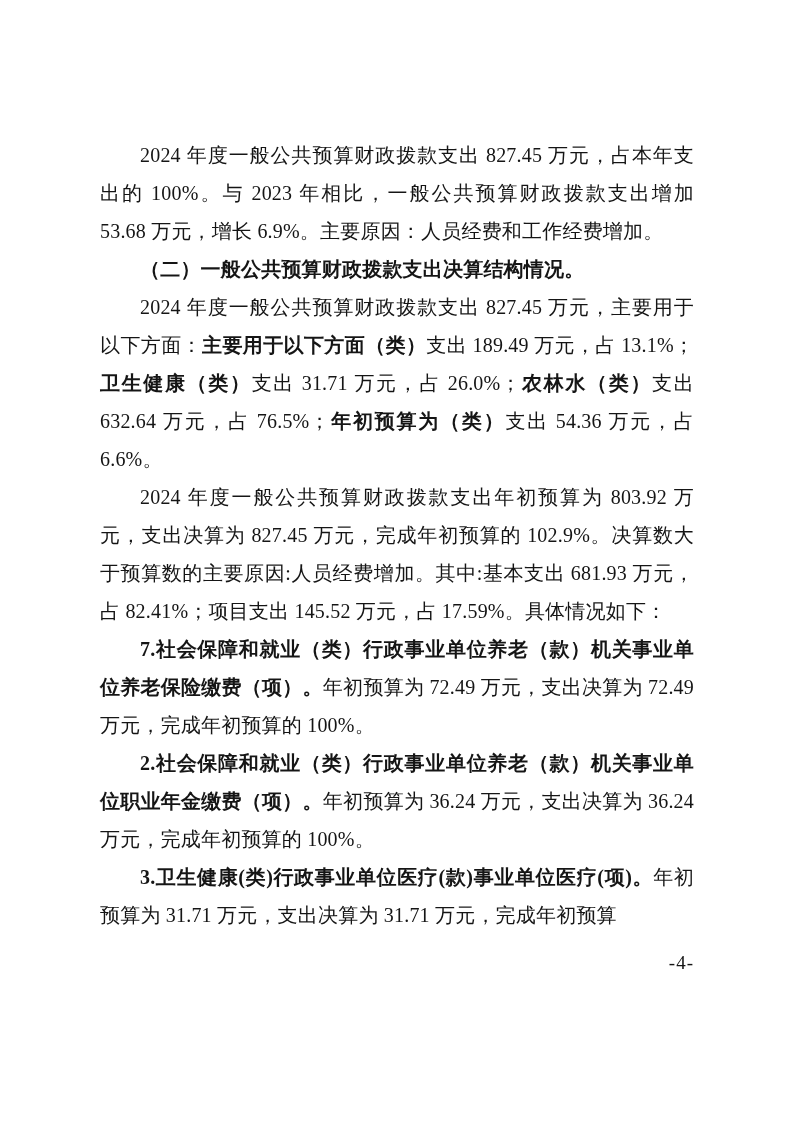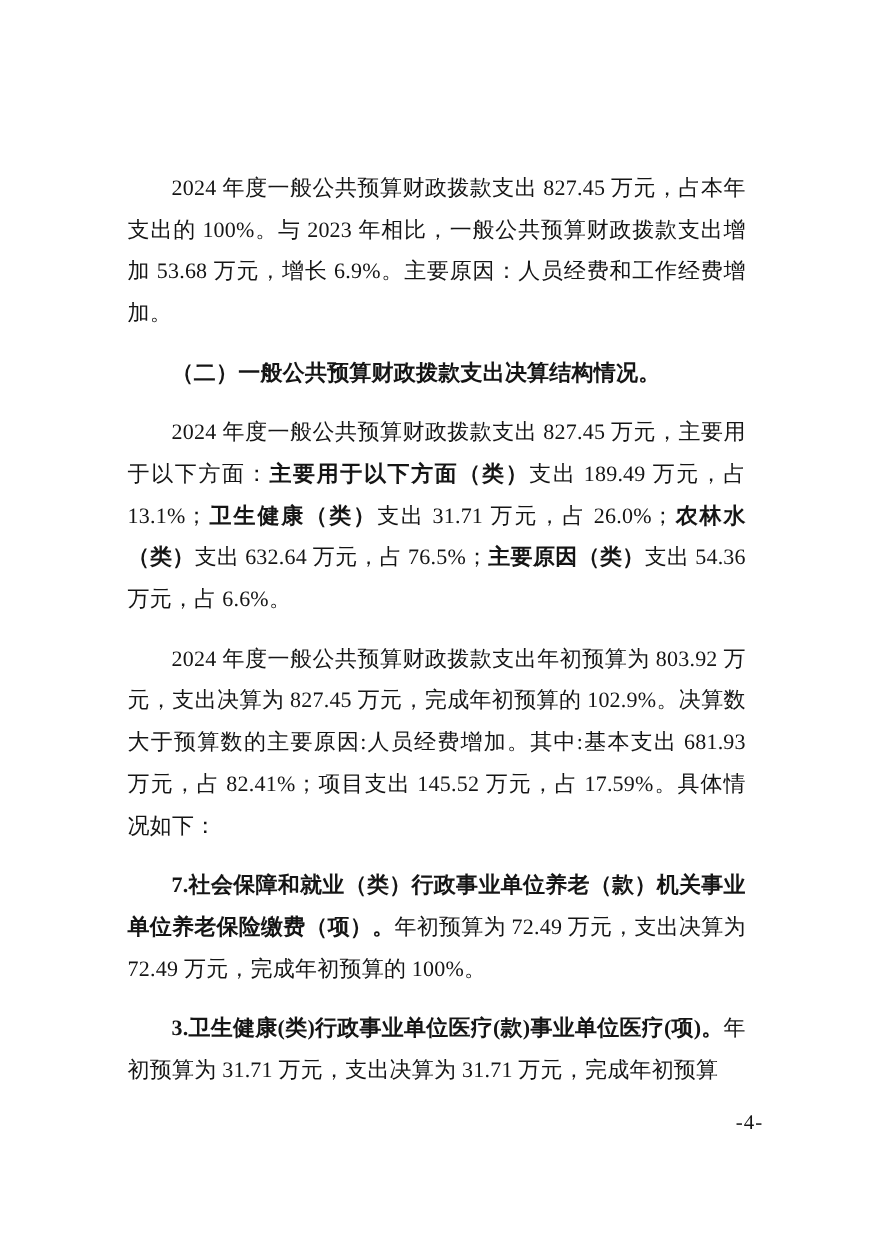"2024 年度一般公共预算财政拨款支出 827.45 万元，占本年支出的" p.para { margin: 16px -> 0 }
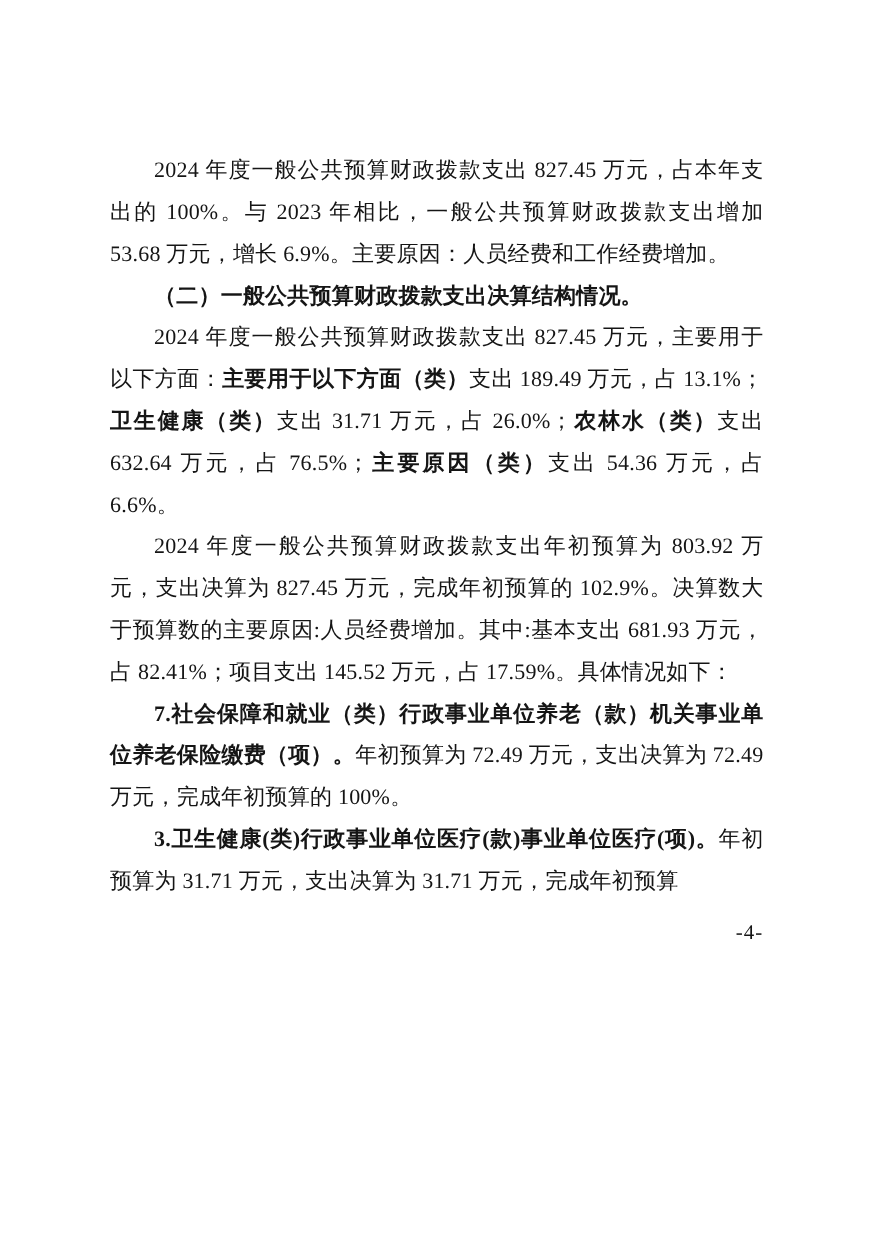"主要原因（类）" span.b { text: 主要原因 -> 年初预算为 }
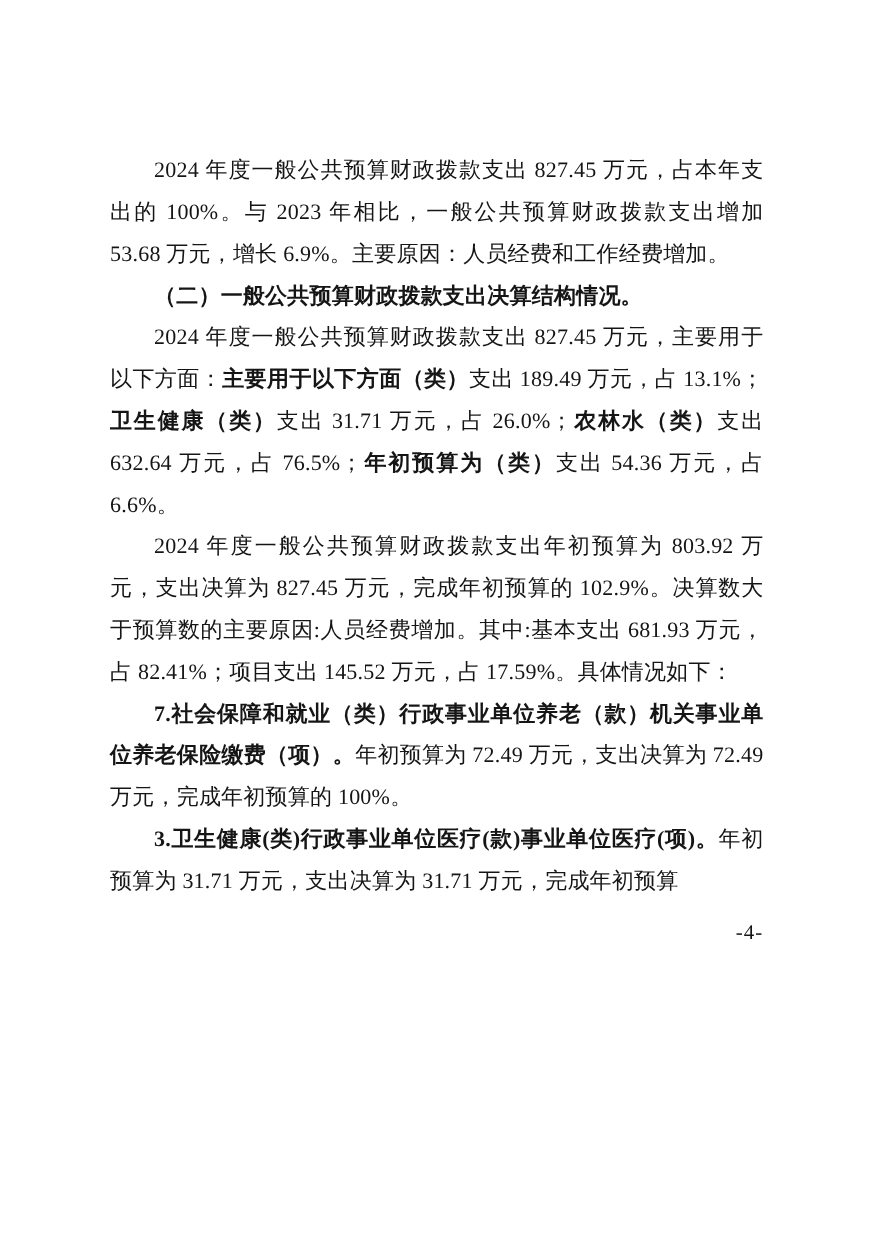"2.社会保障和就业（类）行政事业单位养老（款）机关事业单位职业年金缴费（项）。年" p.para { html: none -> <p><span>2.社会保障和就业（类）行政事业单位养老（款）机关事业单位职业年金缴费（项）。</span><span>年初预算为 36.24 万元，支出决算为 36.24 万元，完成年初预算的 100%。</span></p> }
